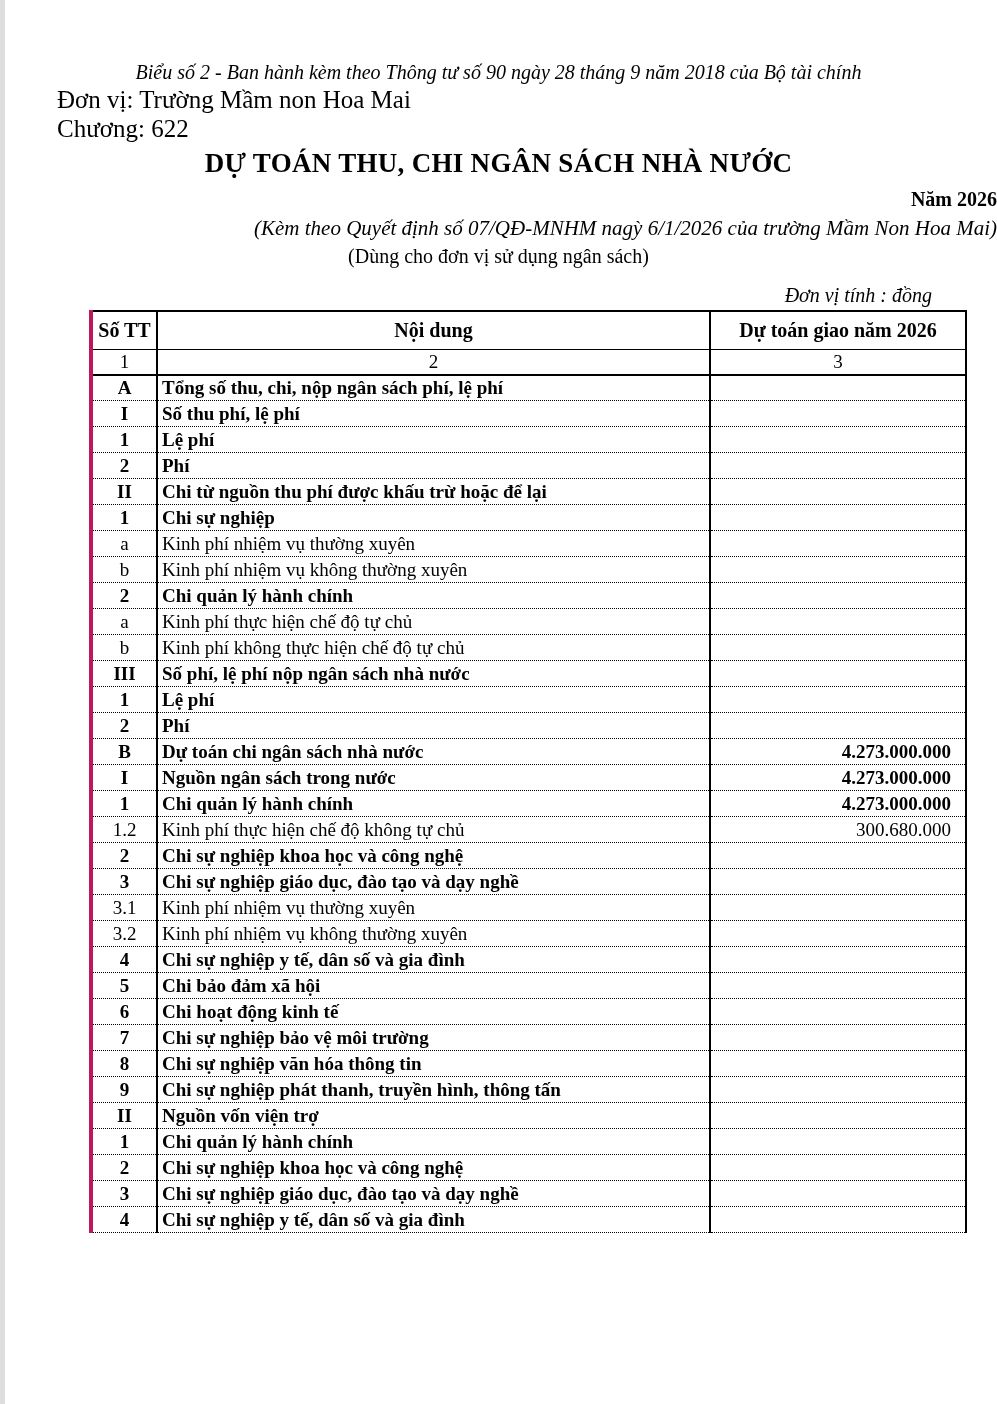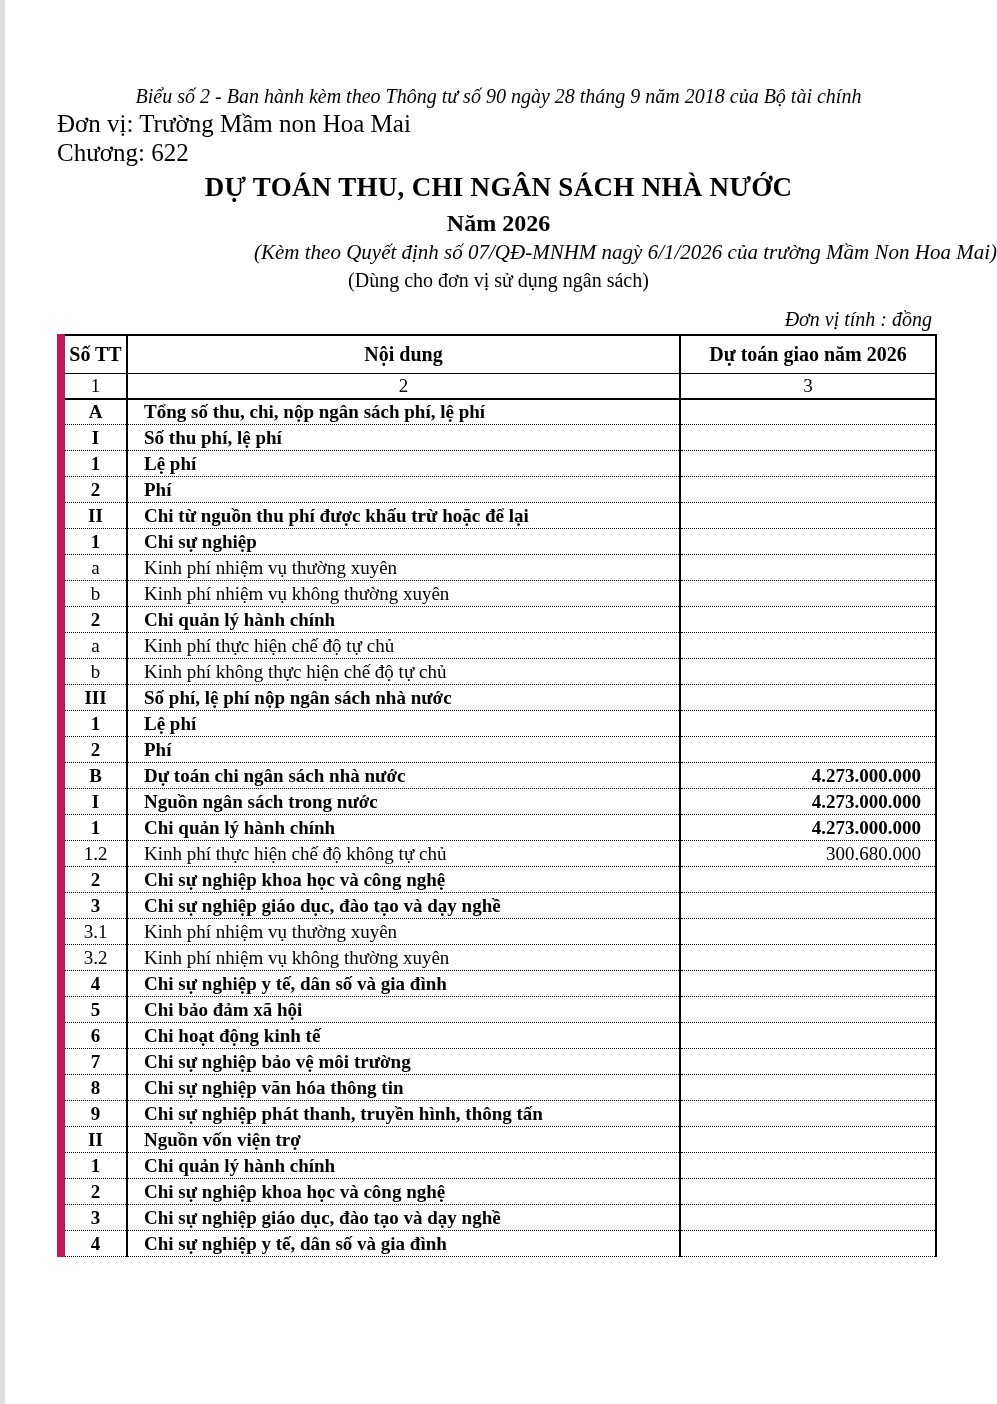"Biểu số 2 - Ban" .circular { padding-top: 83px -> 59px }
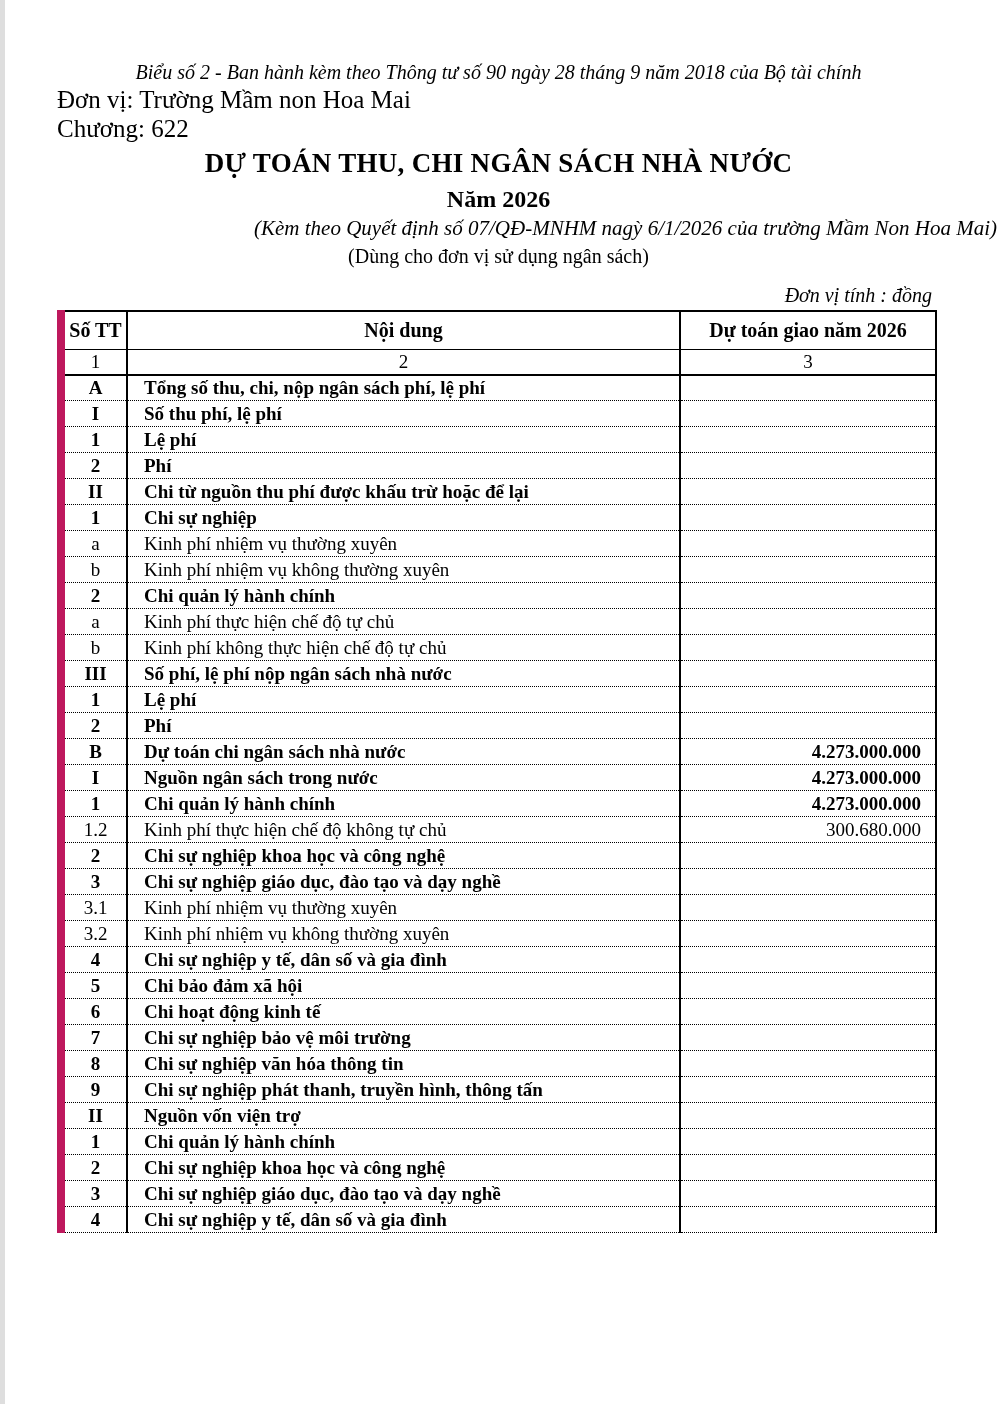"Năm 2026" .year-line { font-size: 24px -> 20px; text-align: center -> right }
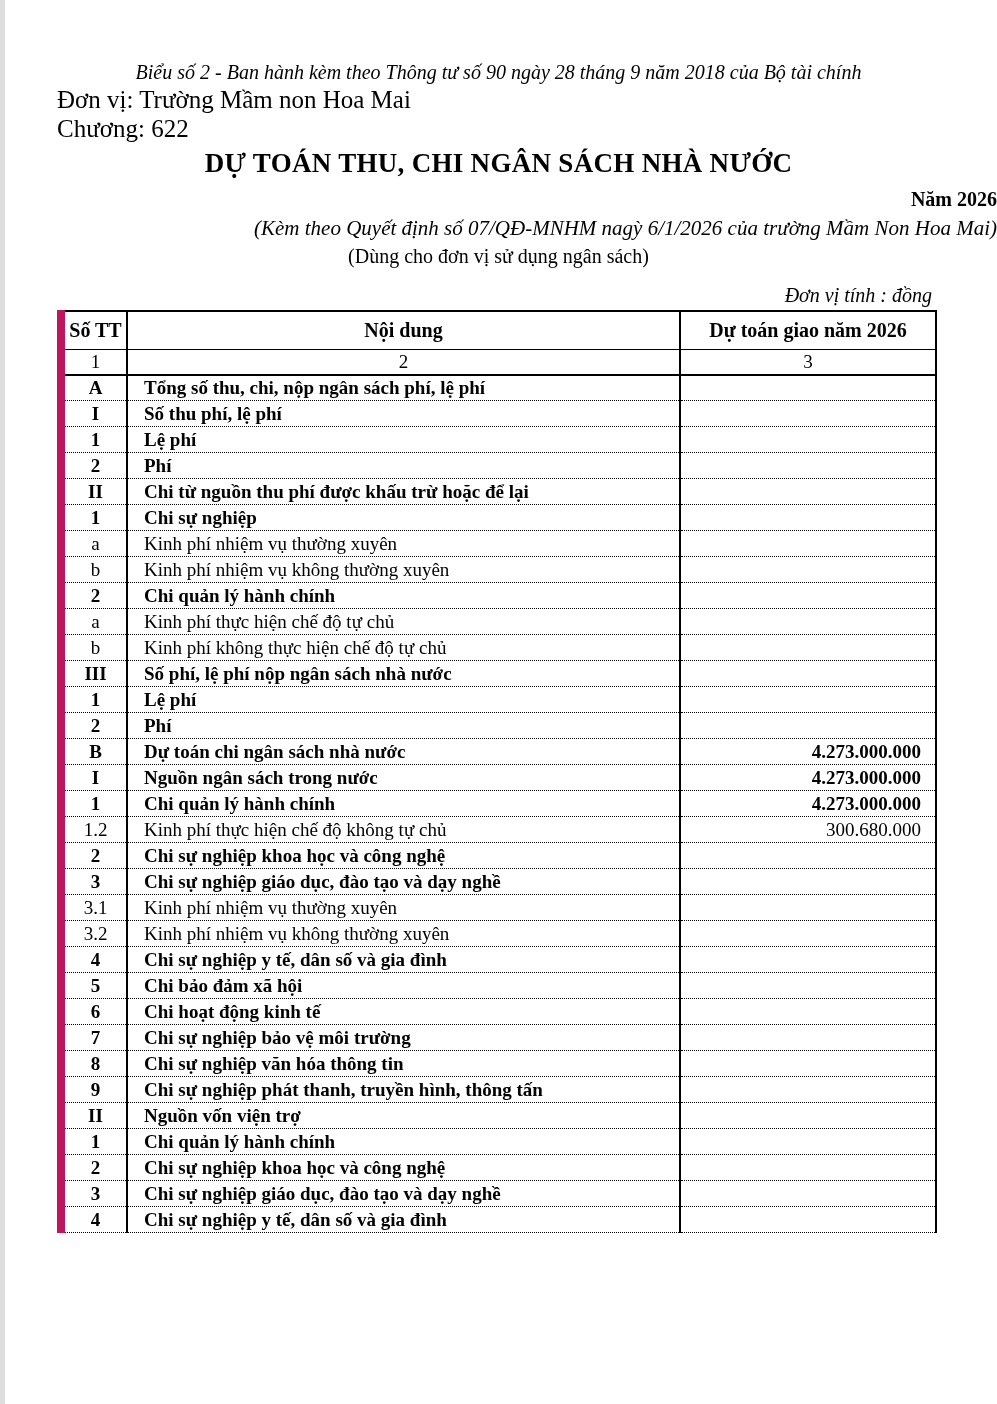"Số TT" table.budget { border-left: 8px solid #be185d -> 4px solid #be185d; margin-left: 57px -> 89px }
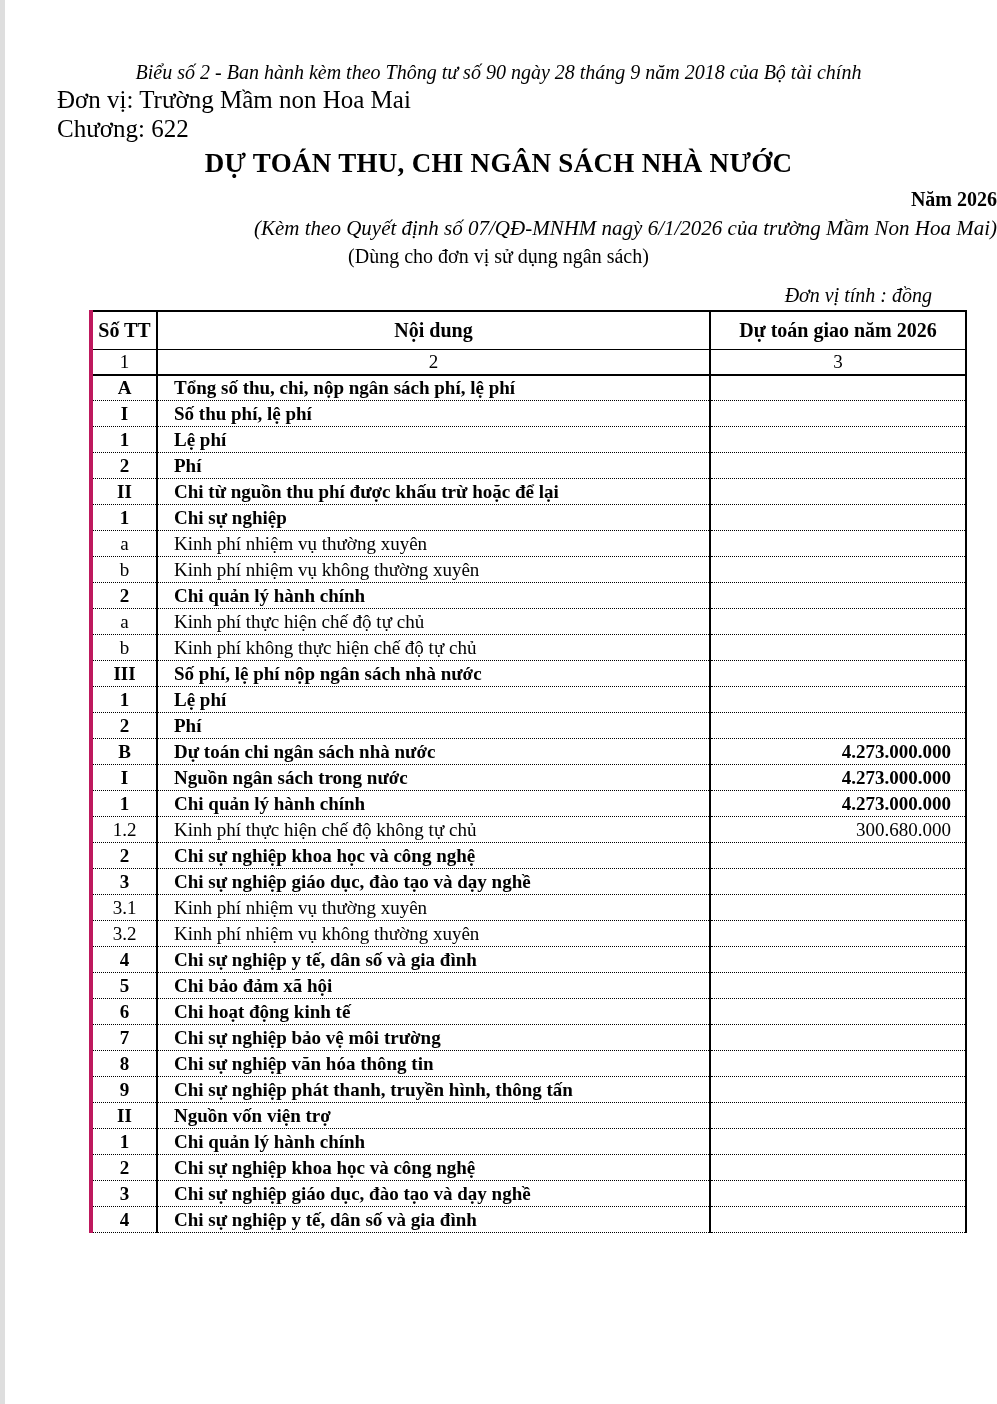"Tổng số thu, chi, nộp" td.c-label { padding-left: 16px -> 4px }
